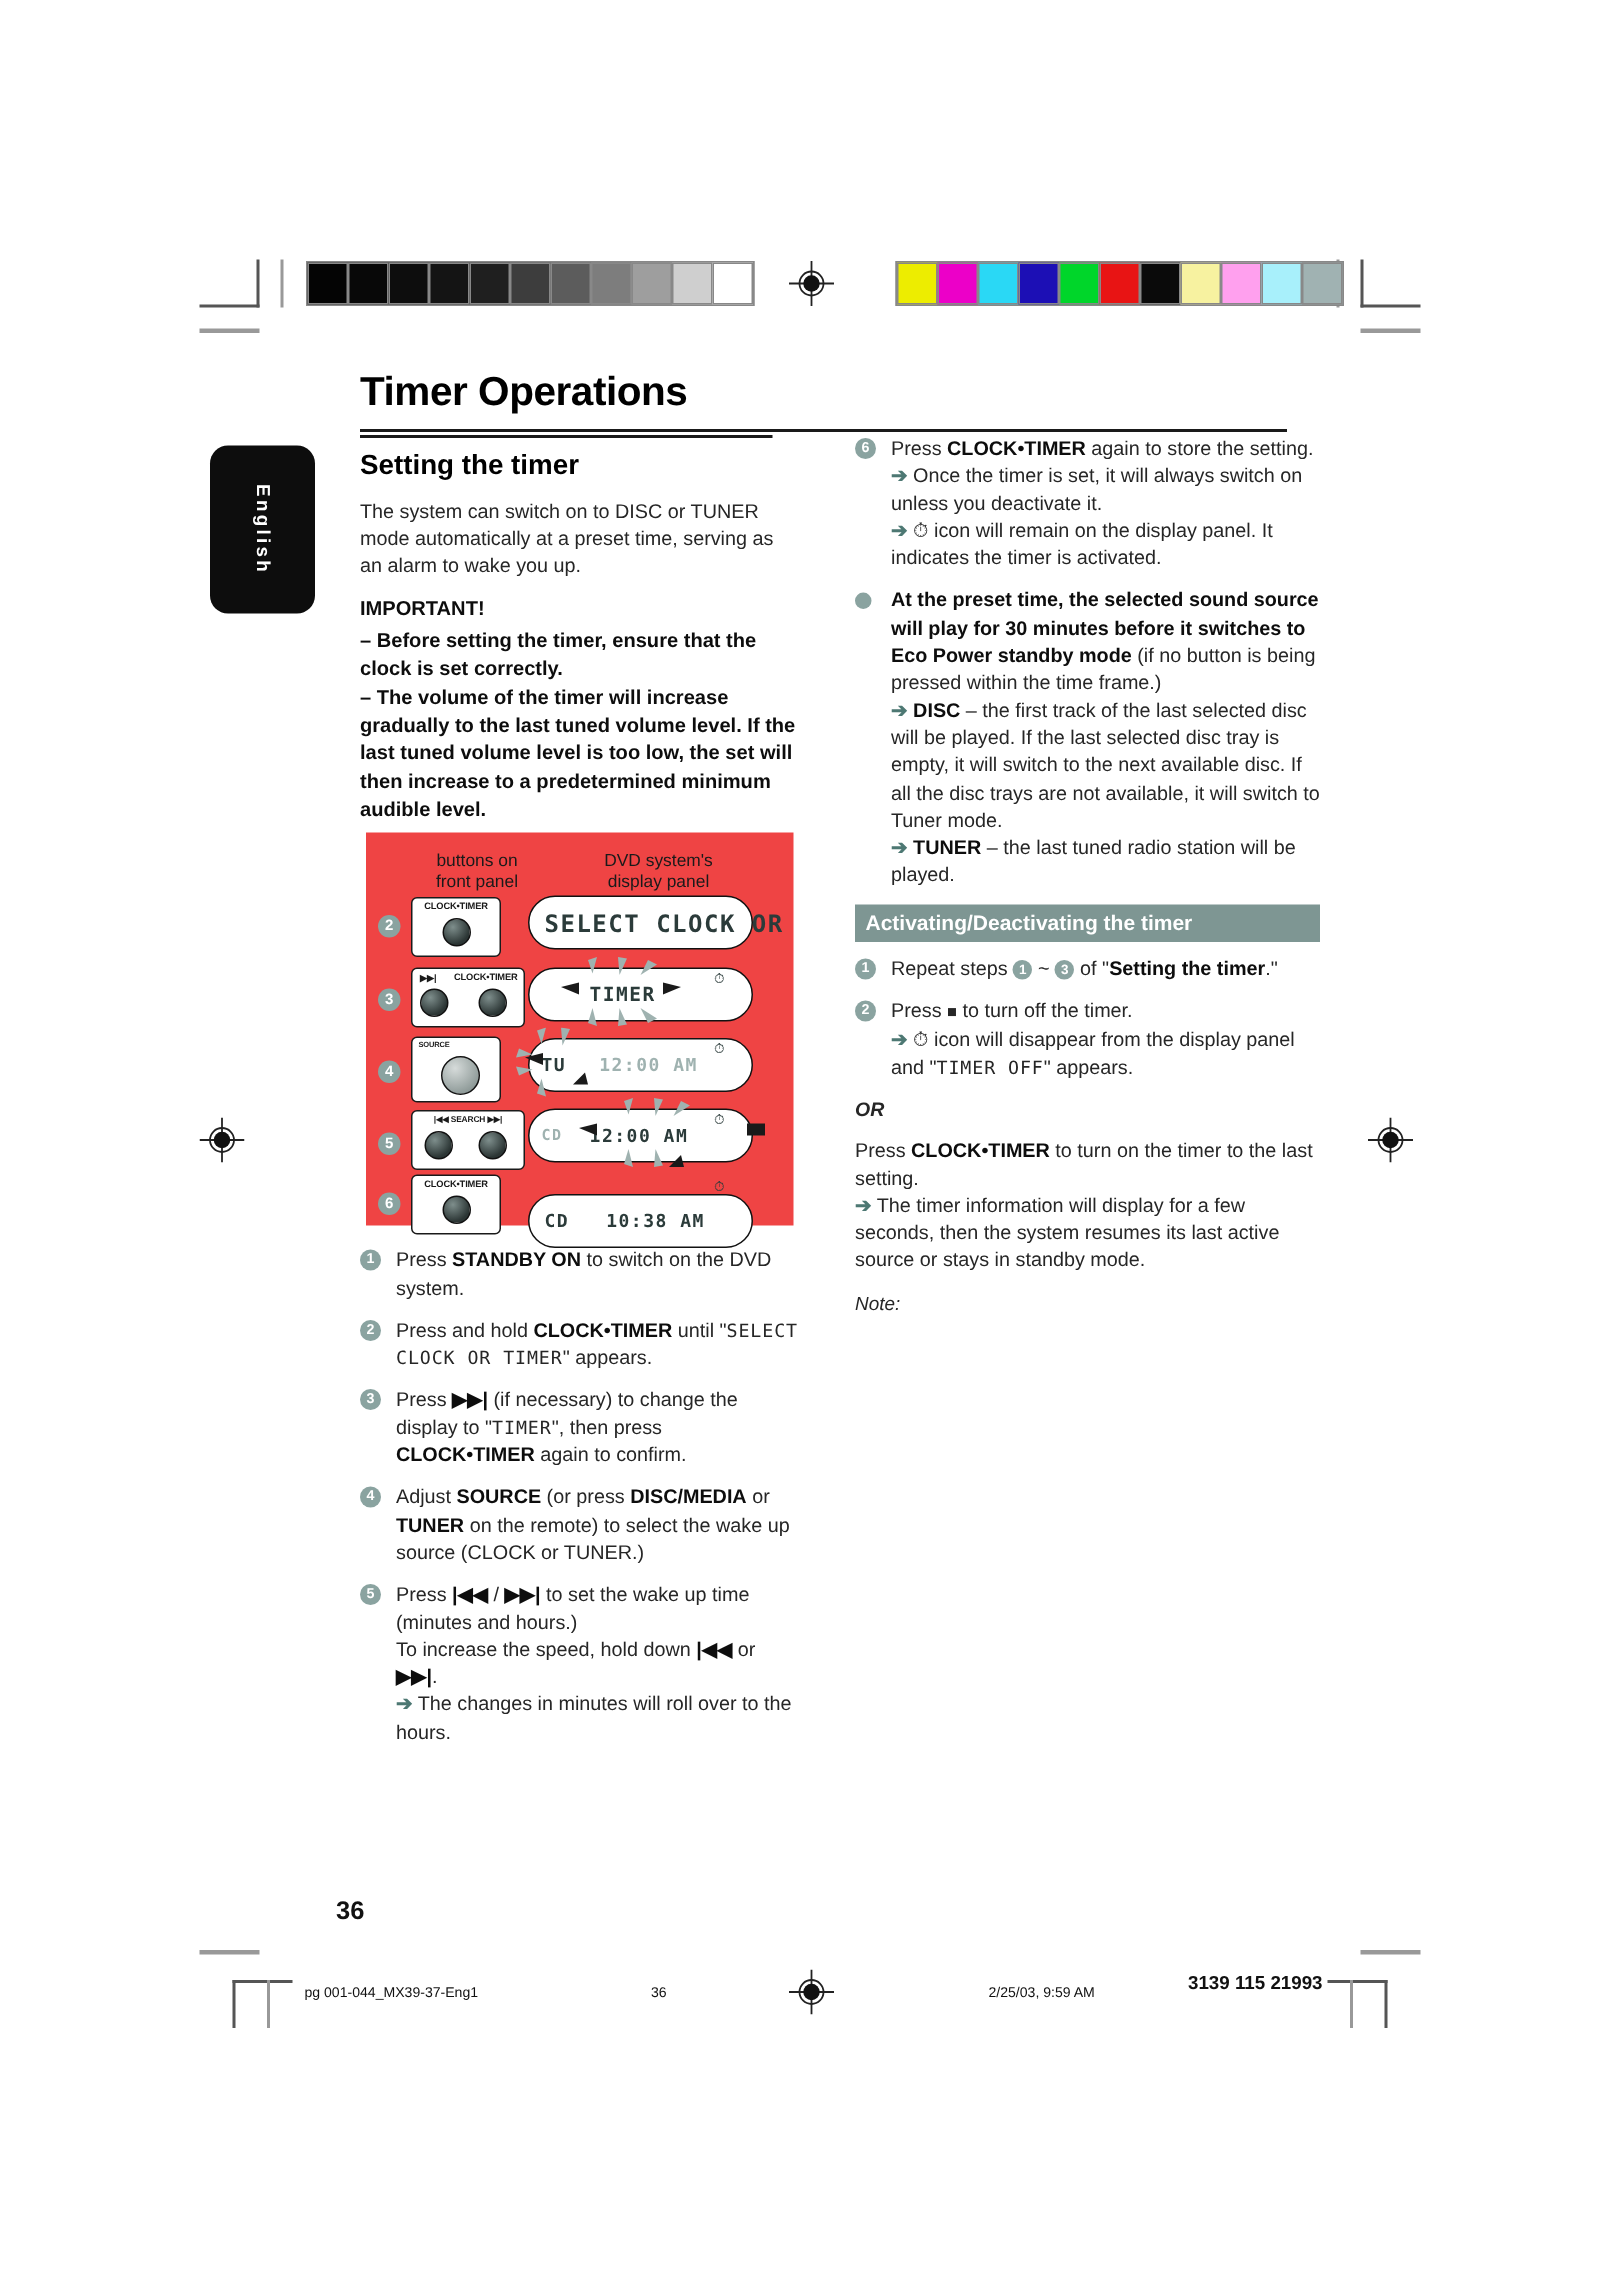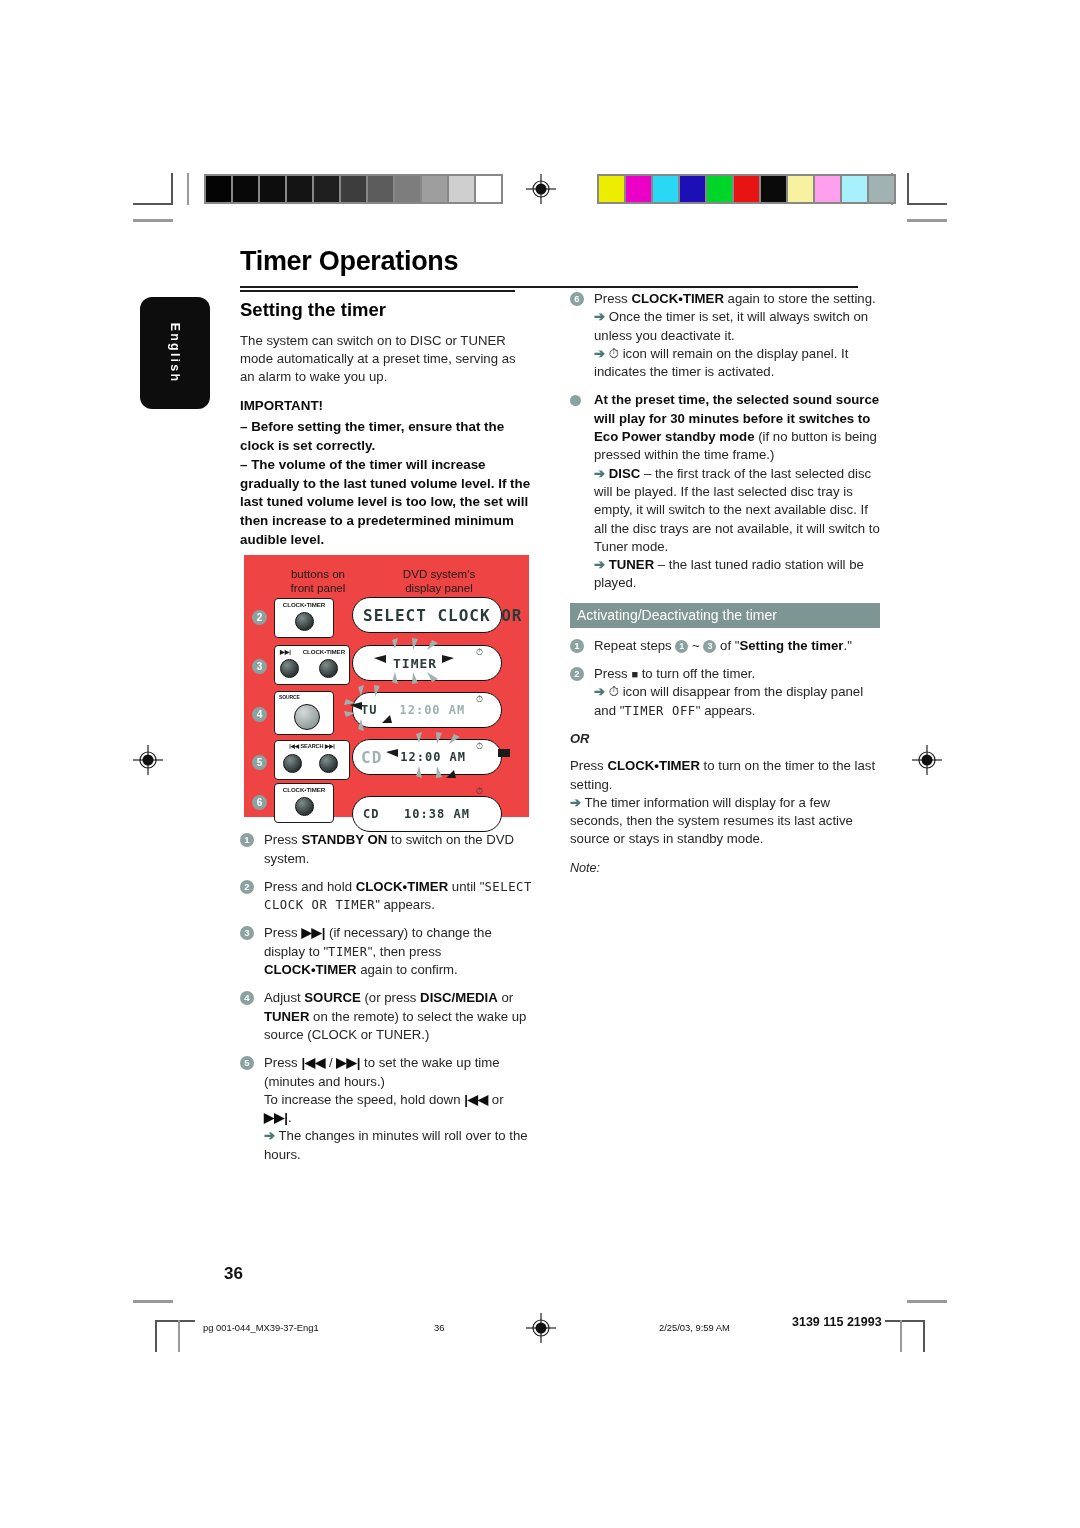"Activating/Deactivating the timer" .banner { font-weight: normal -> bold }
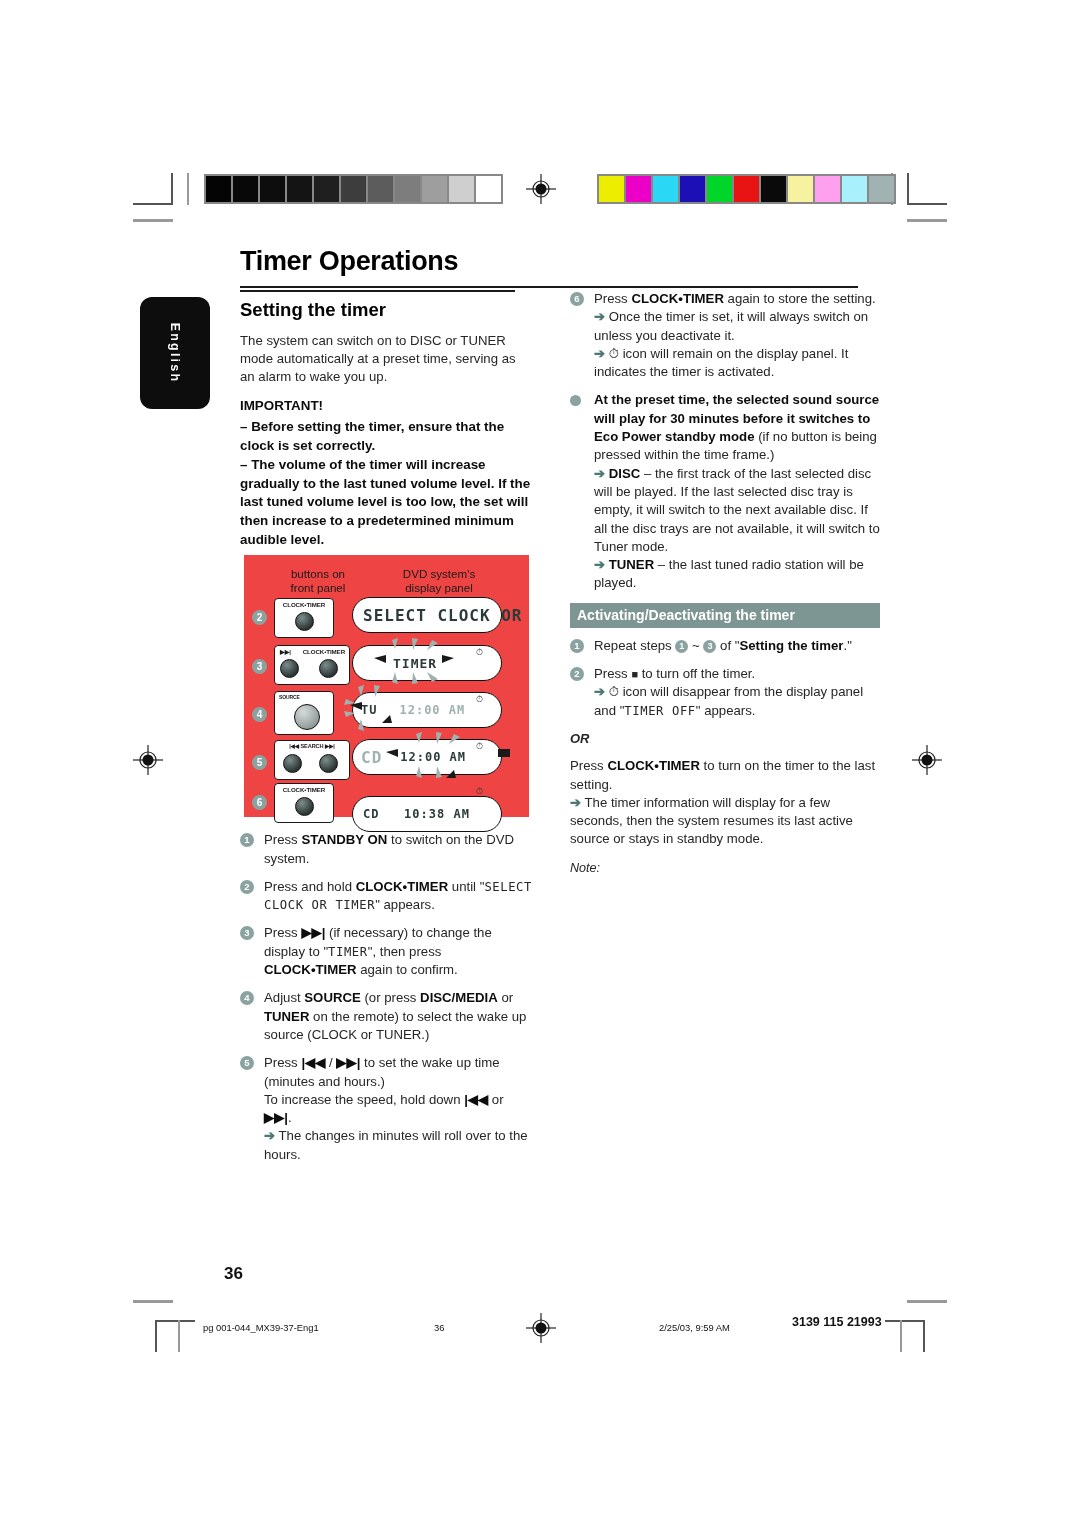"CD" div.lcdtxt { font-size: 16px -> 10px }
